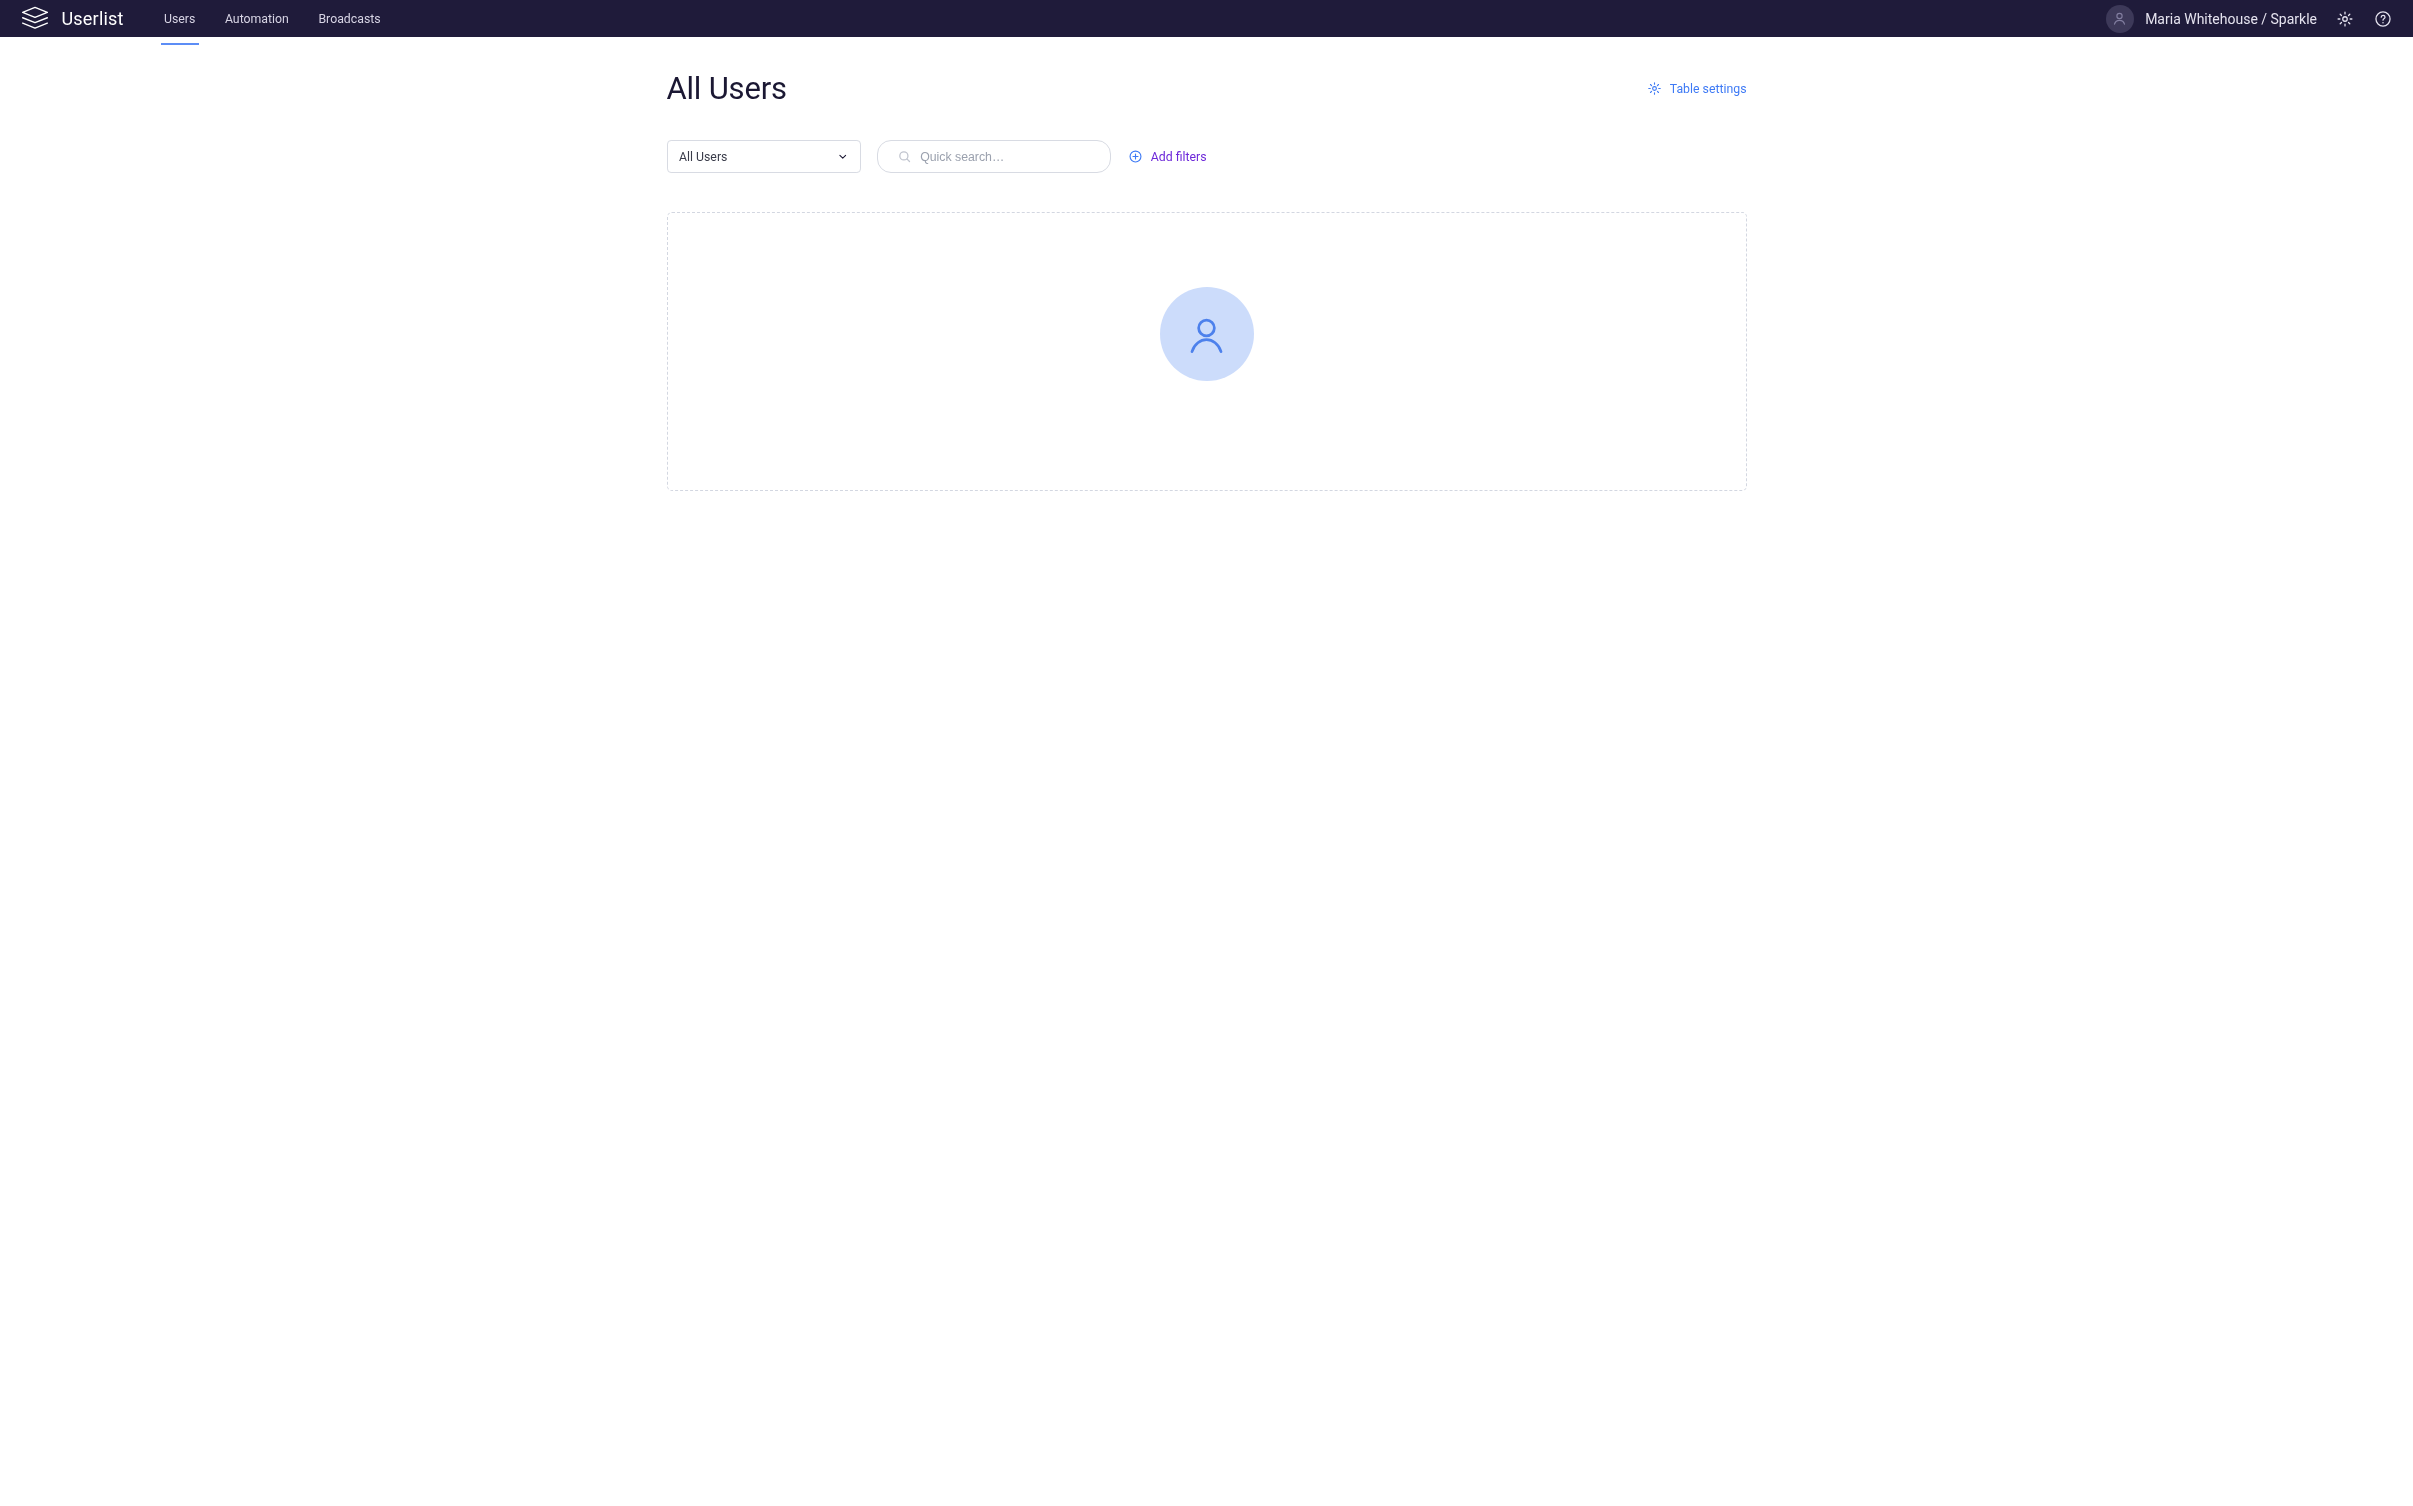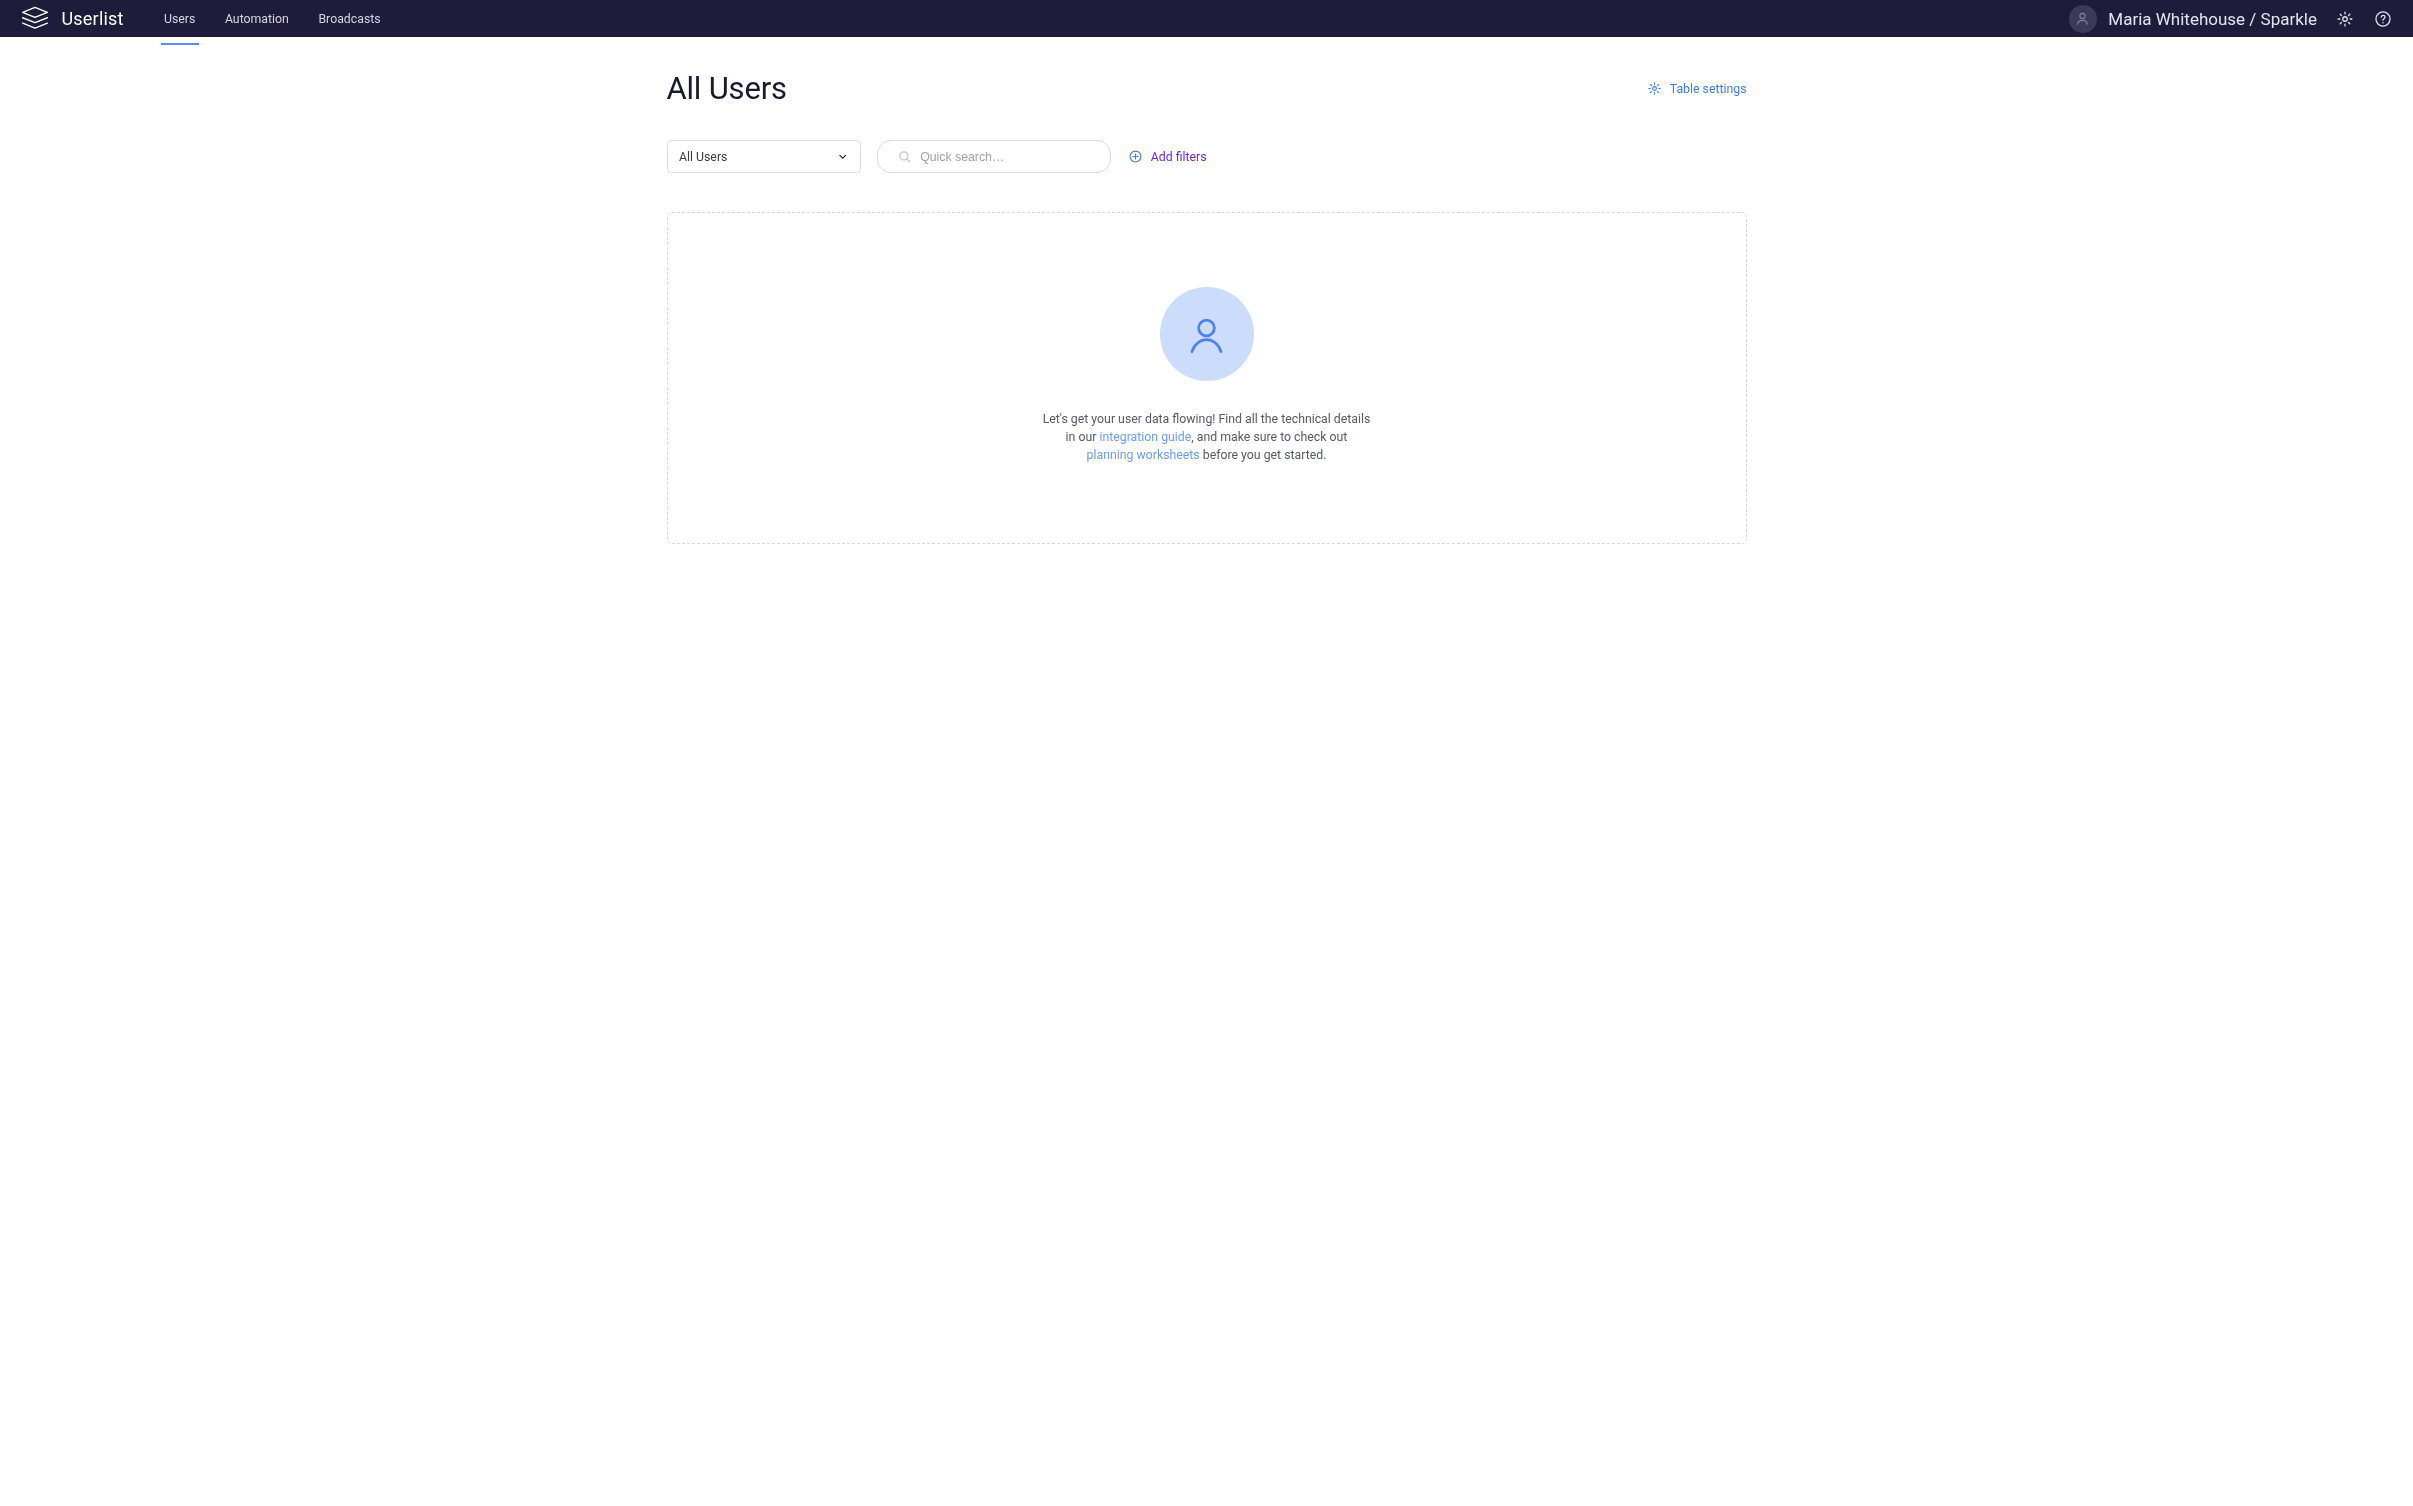"Maria Whitehouse / Sparkle" .user-chip-label { font-size: 17px -> 14px }
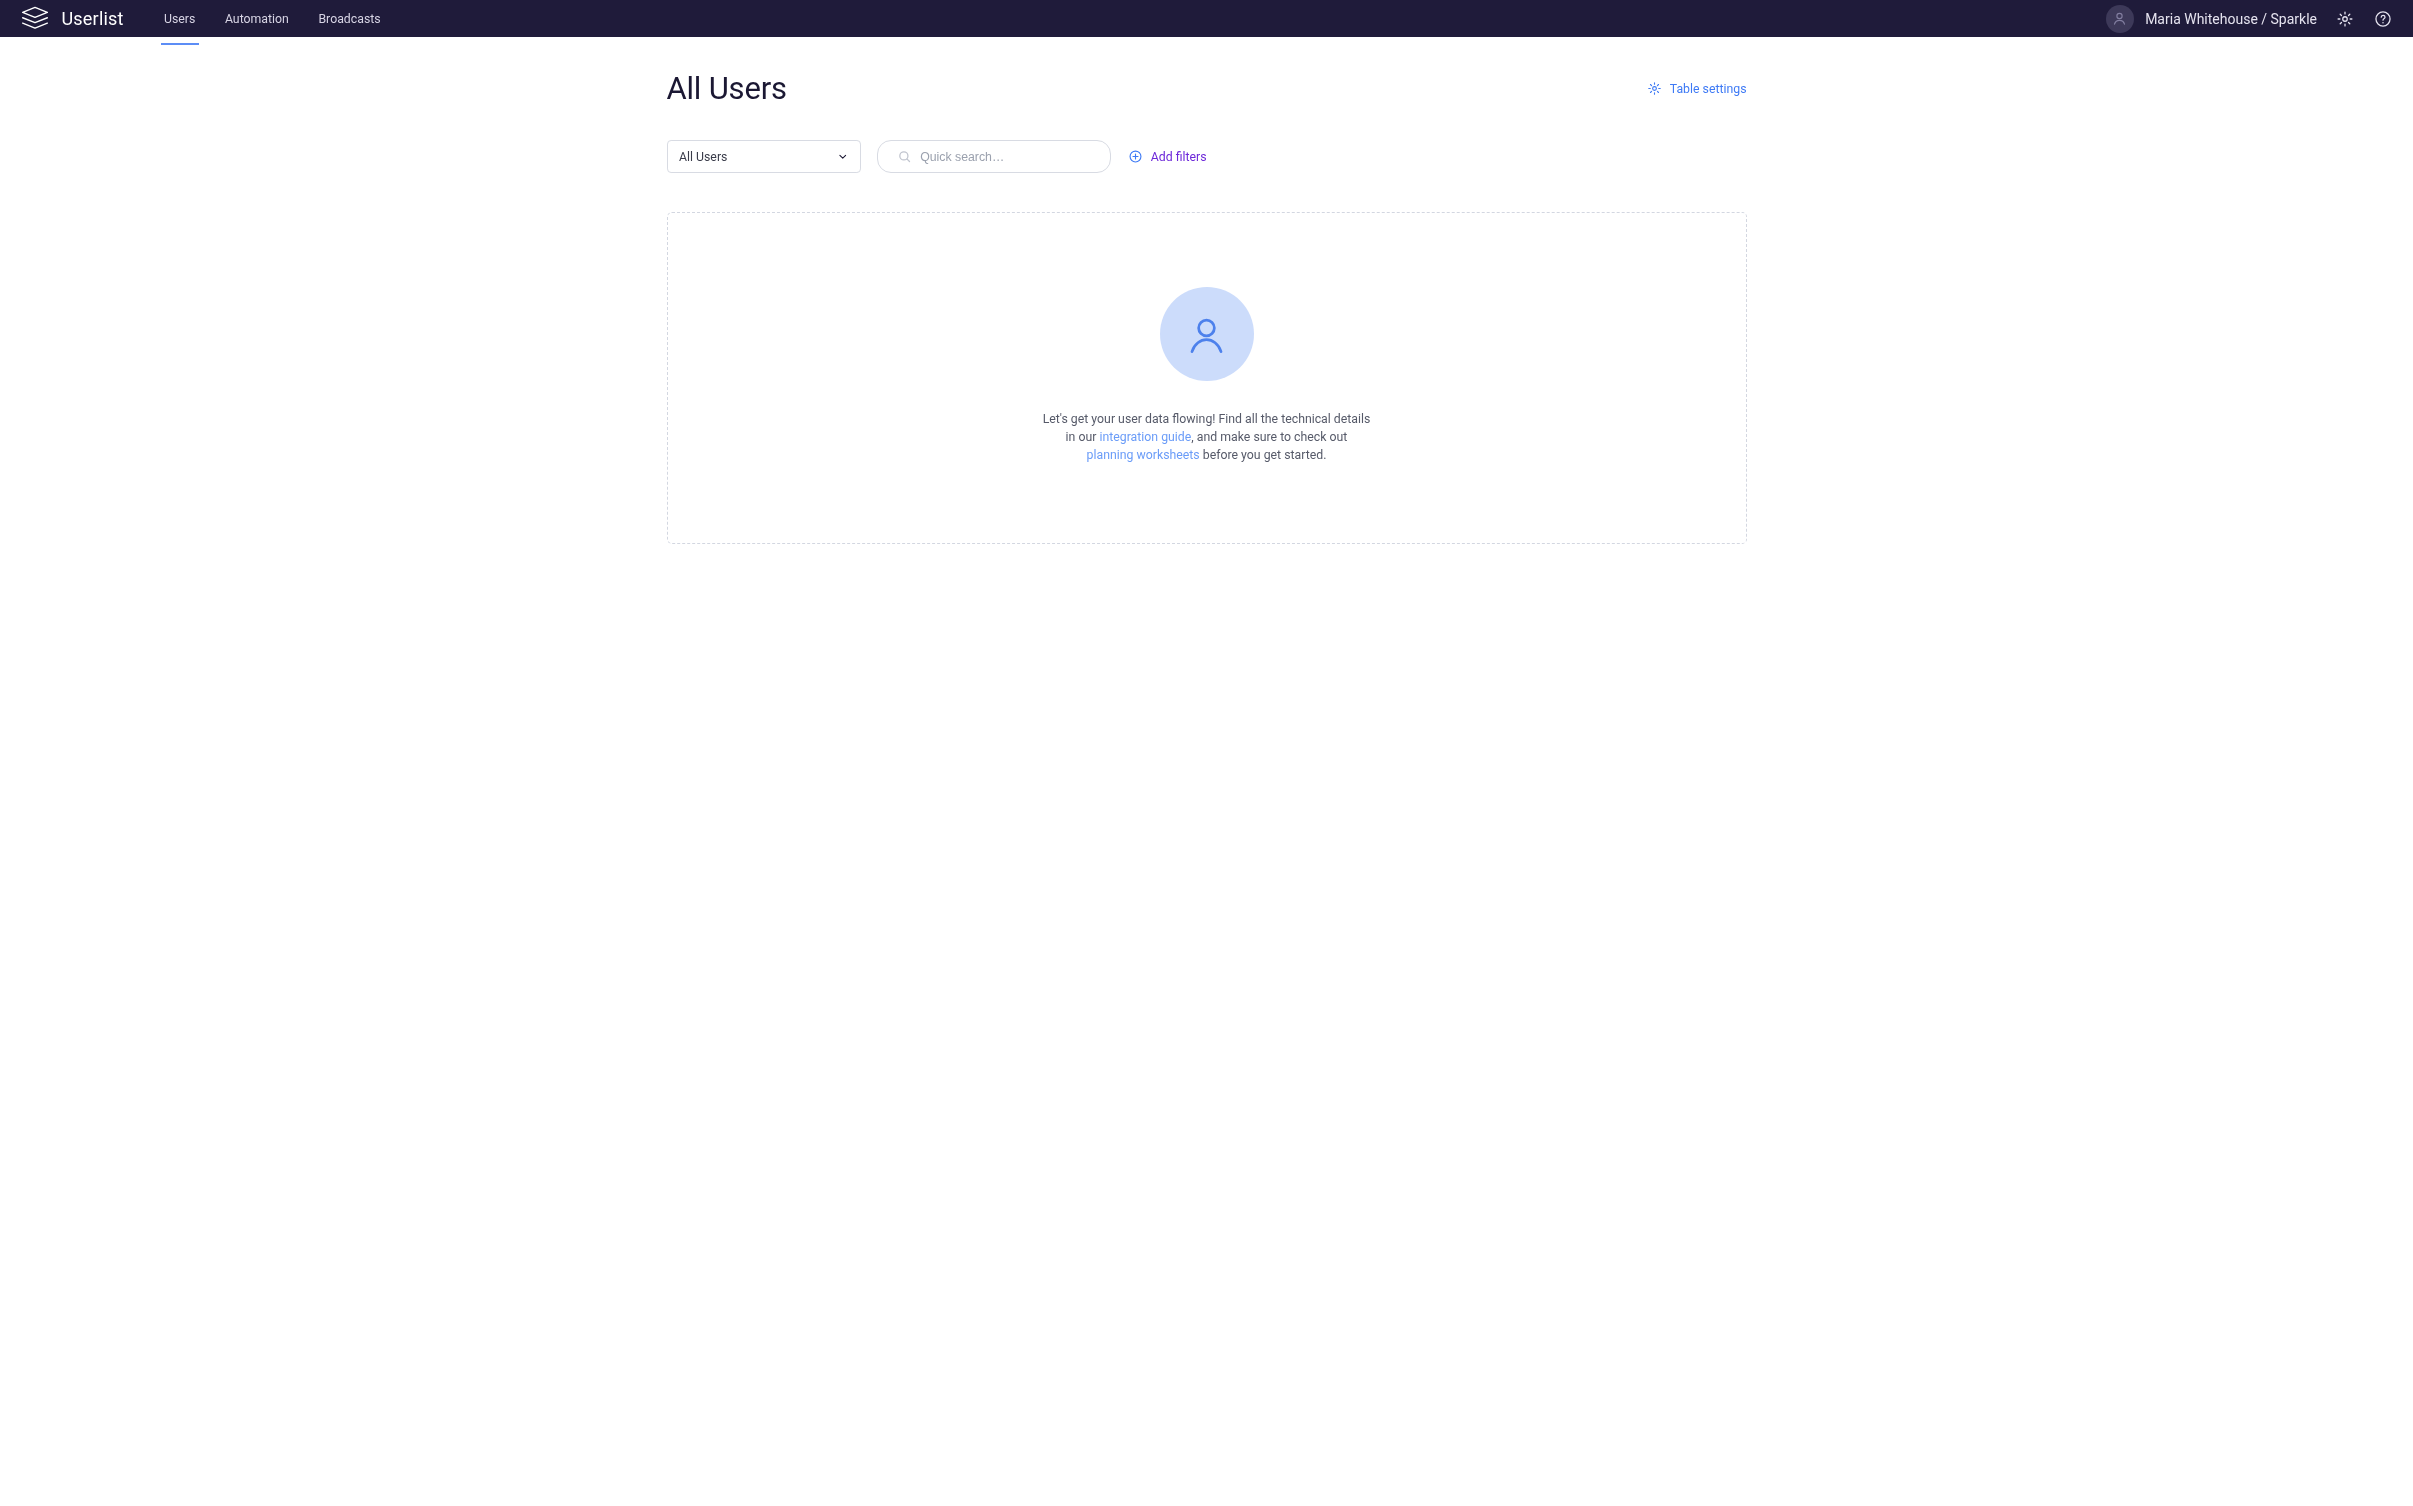"Let's get your user data" p.empty-text { html: <p> <span>Let's get your user data flowing! Find all the technical details in our </span><a>integration guide</a><span>, and make sure to check out </span><a>planning worksheets</a><span> before you get started.</span> </p> -> none }
